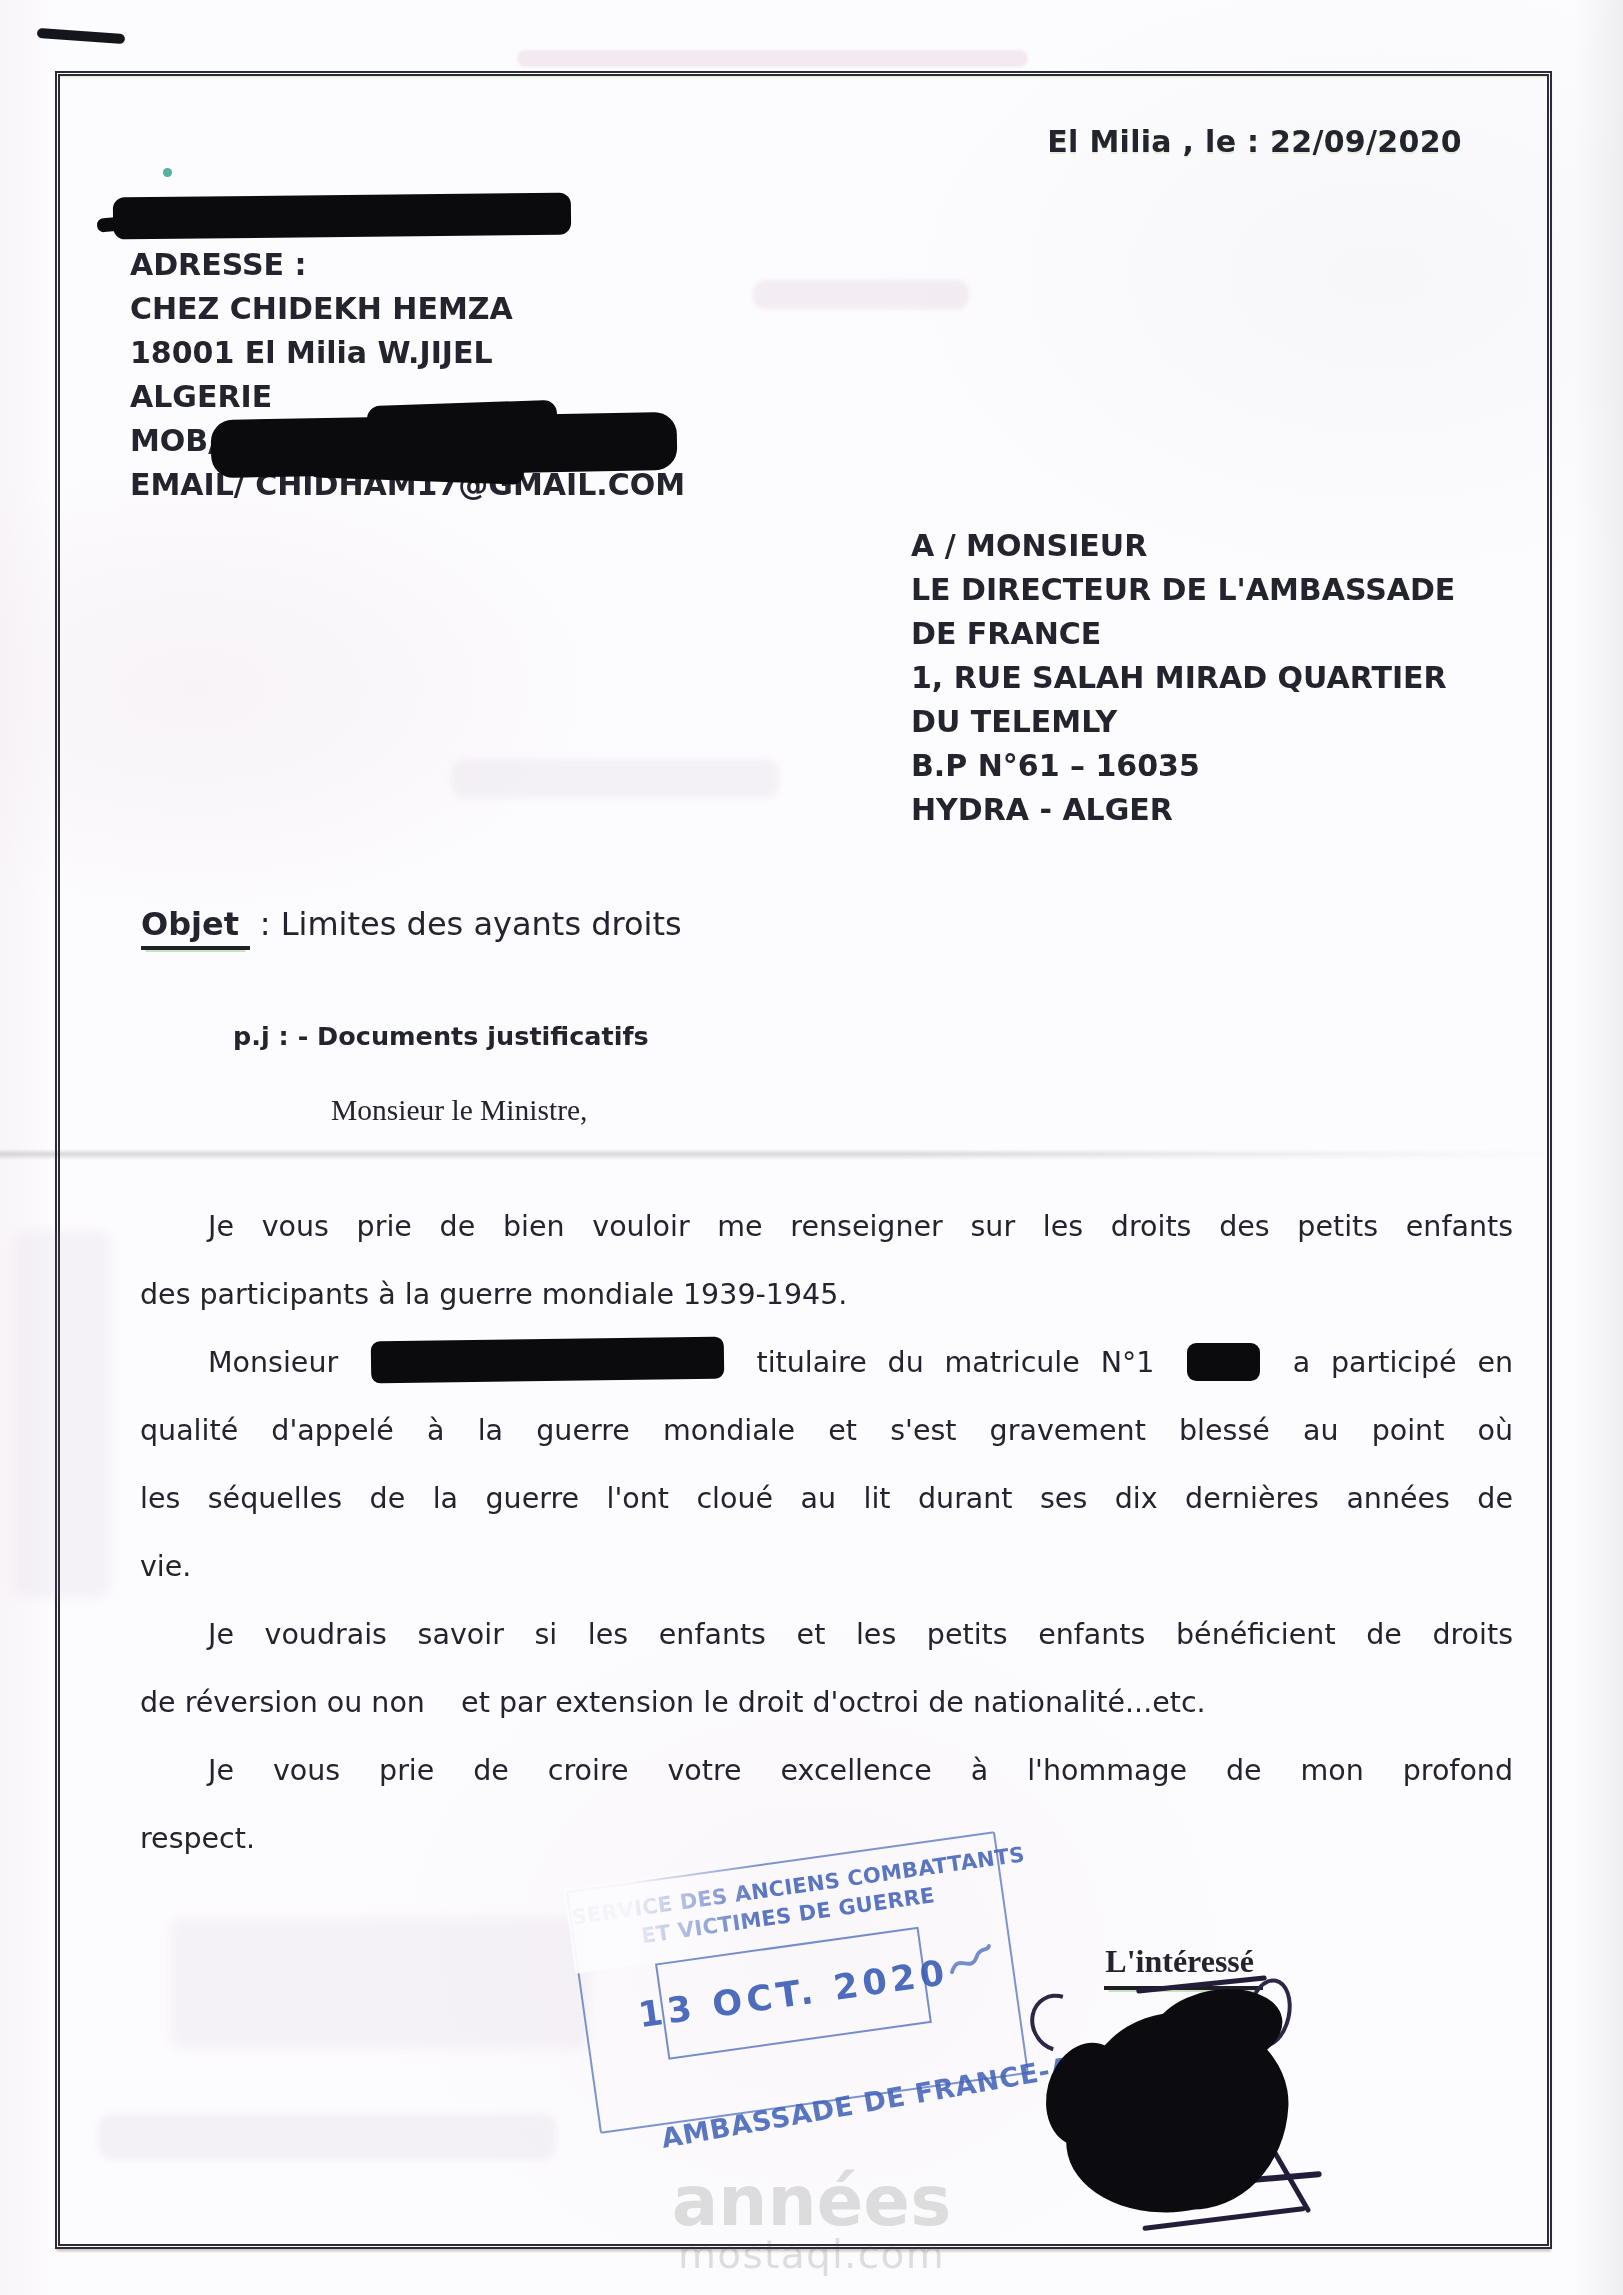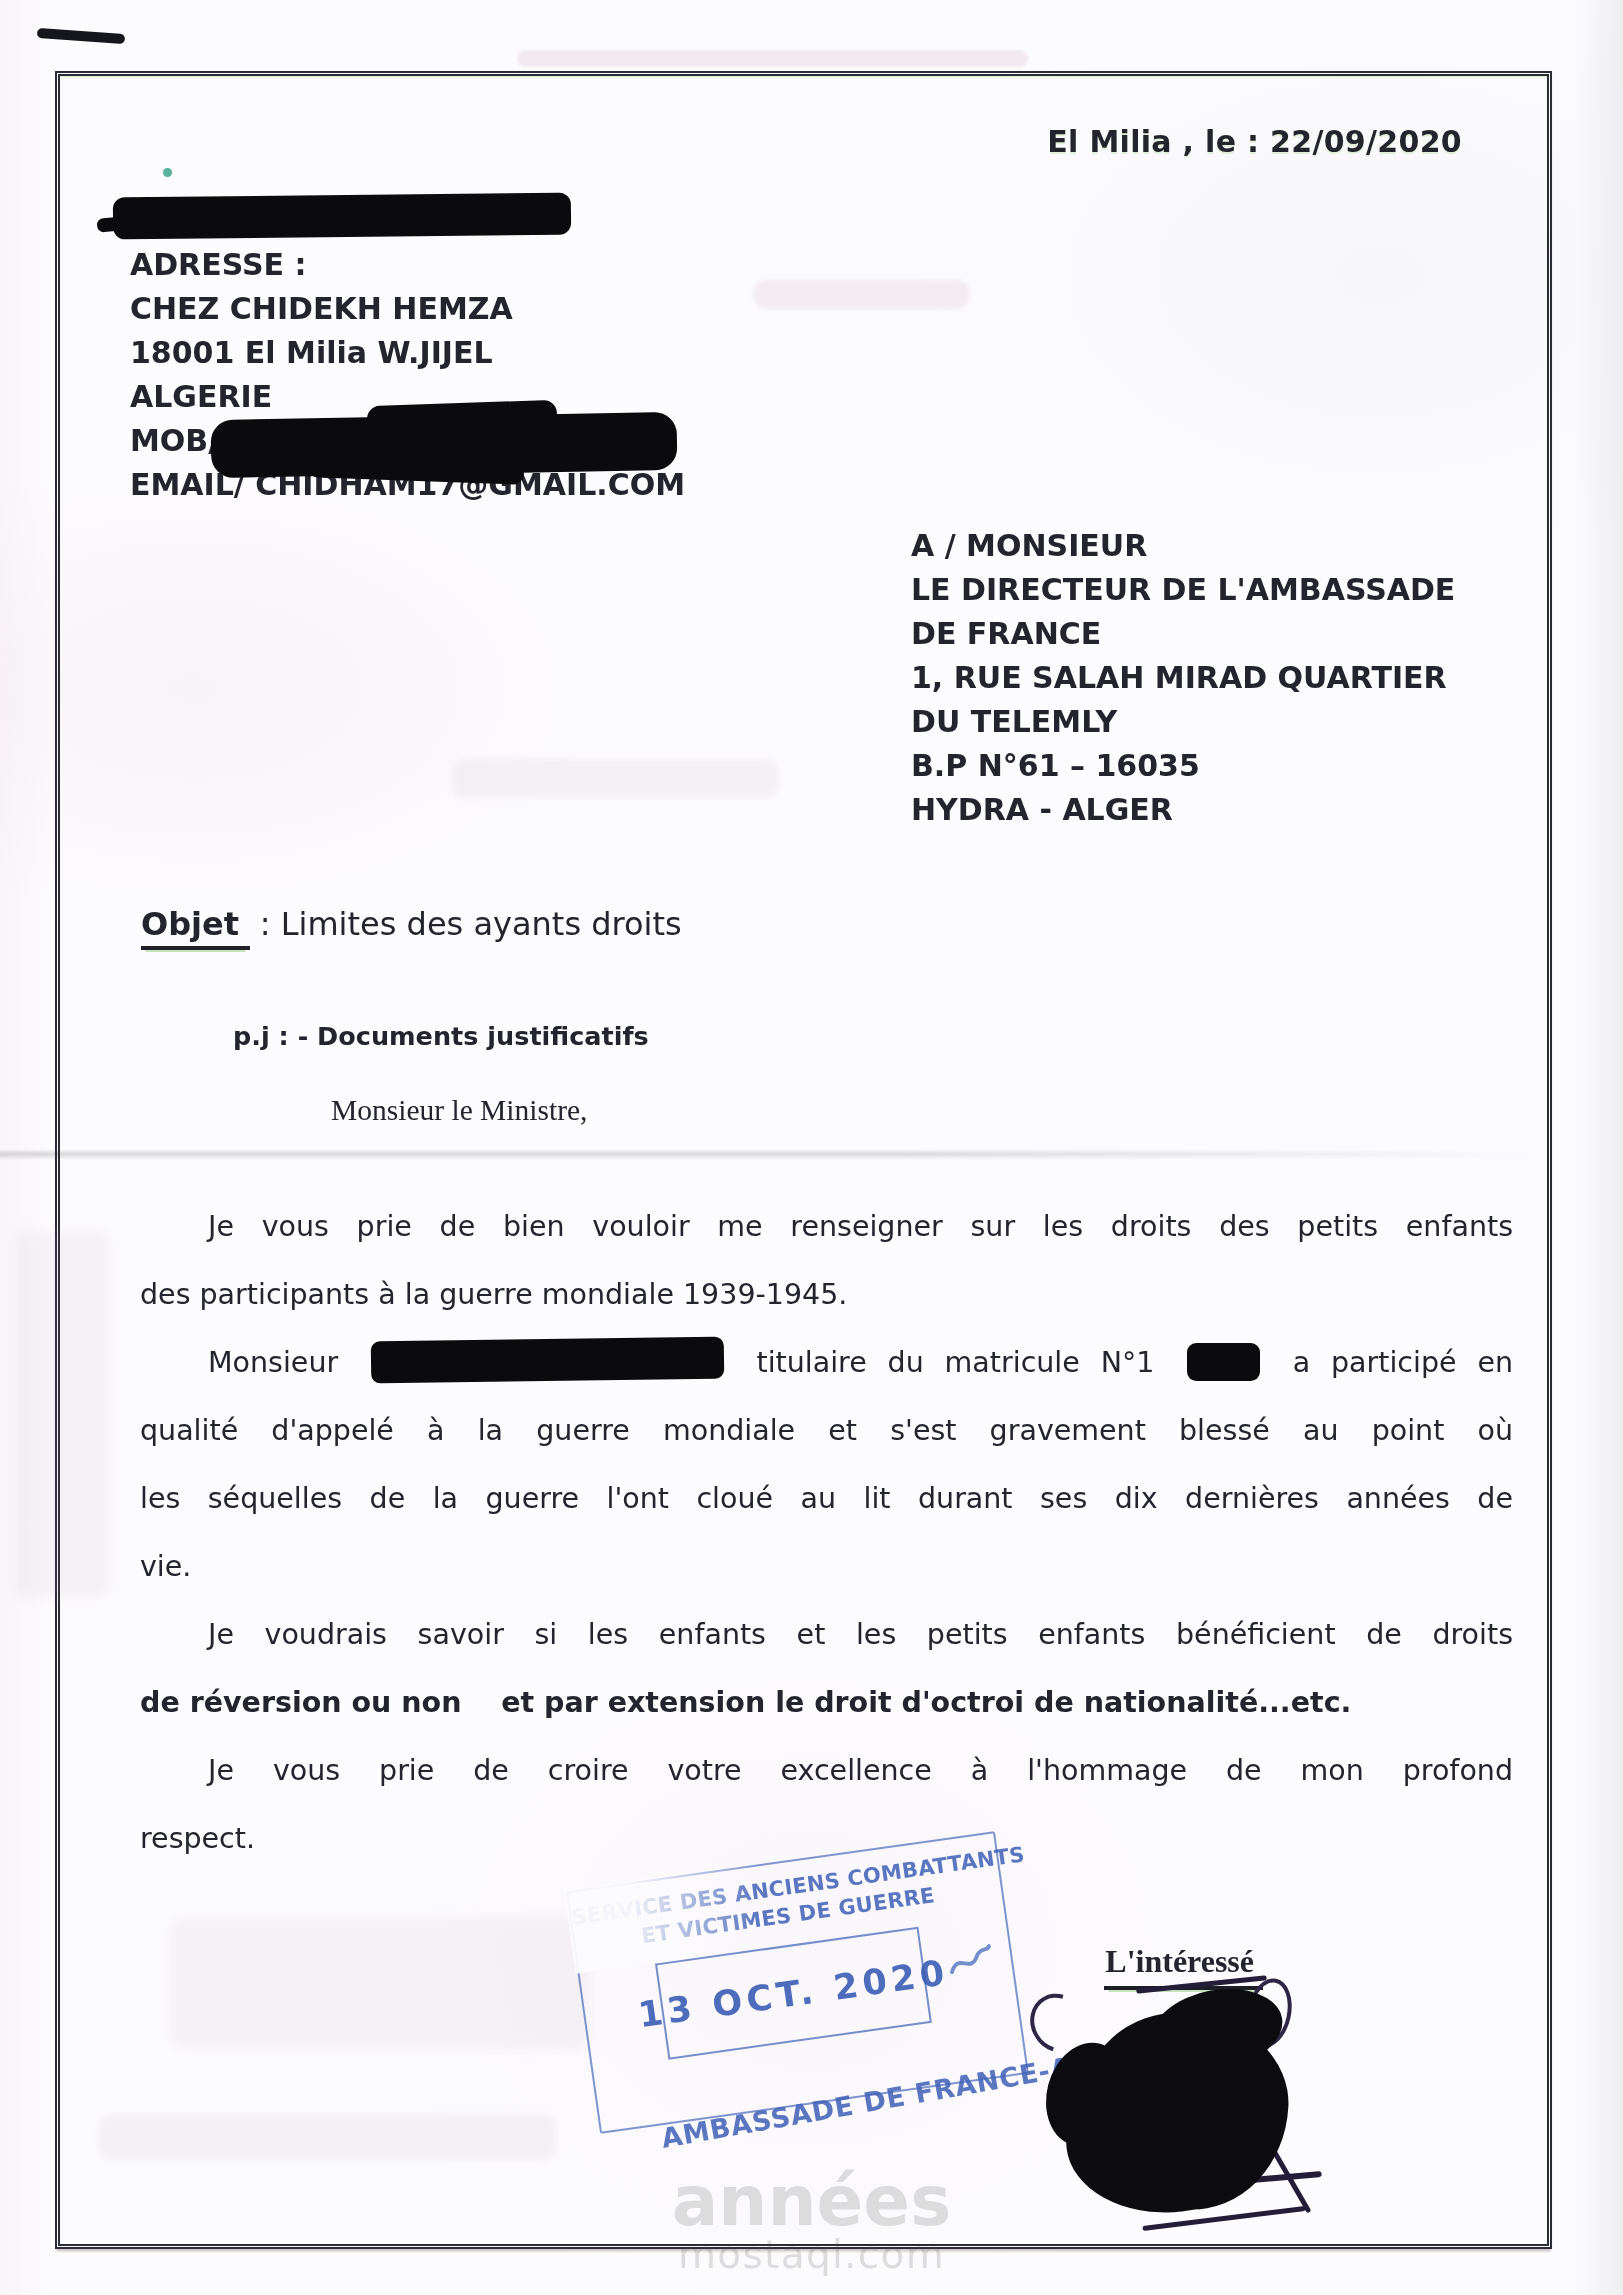"de réversion ou non et" .pre { font-weight: bold -> none }
